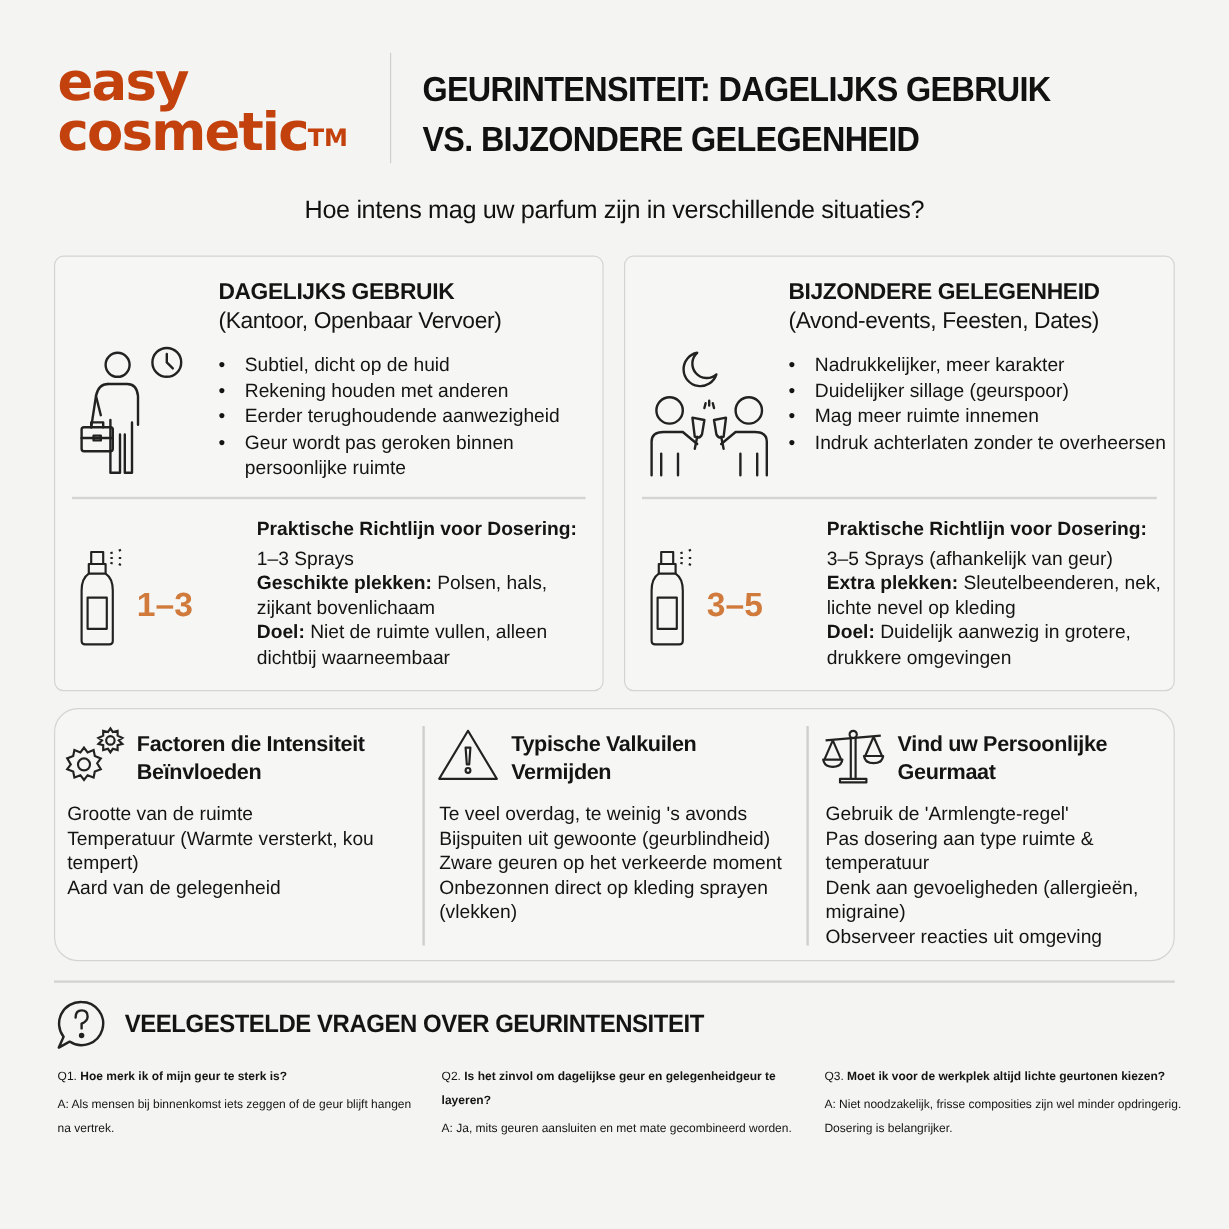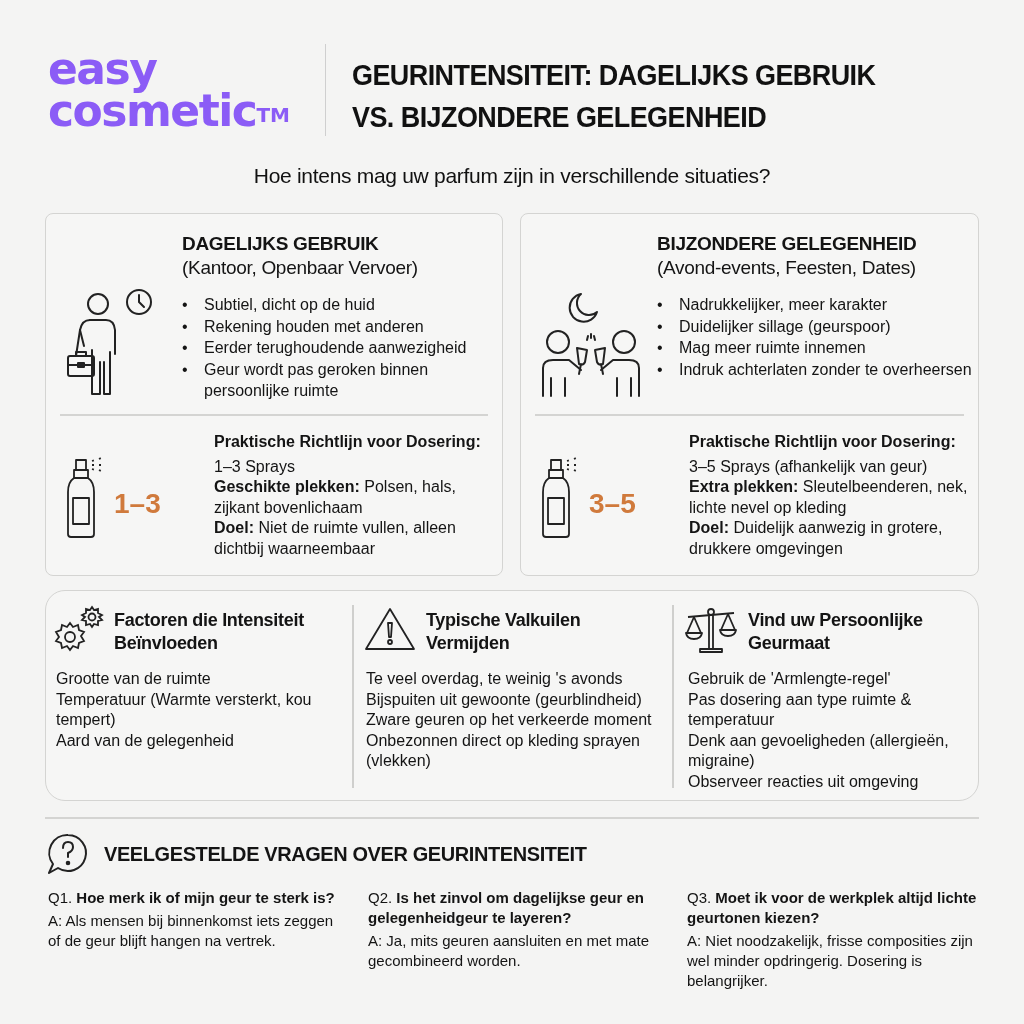"easy" .logo { color: #8b5cf6 -> #c2410c }
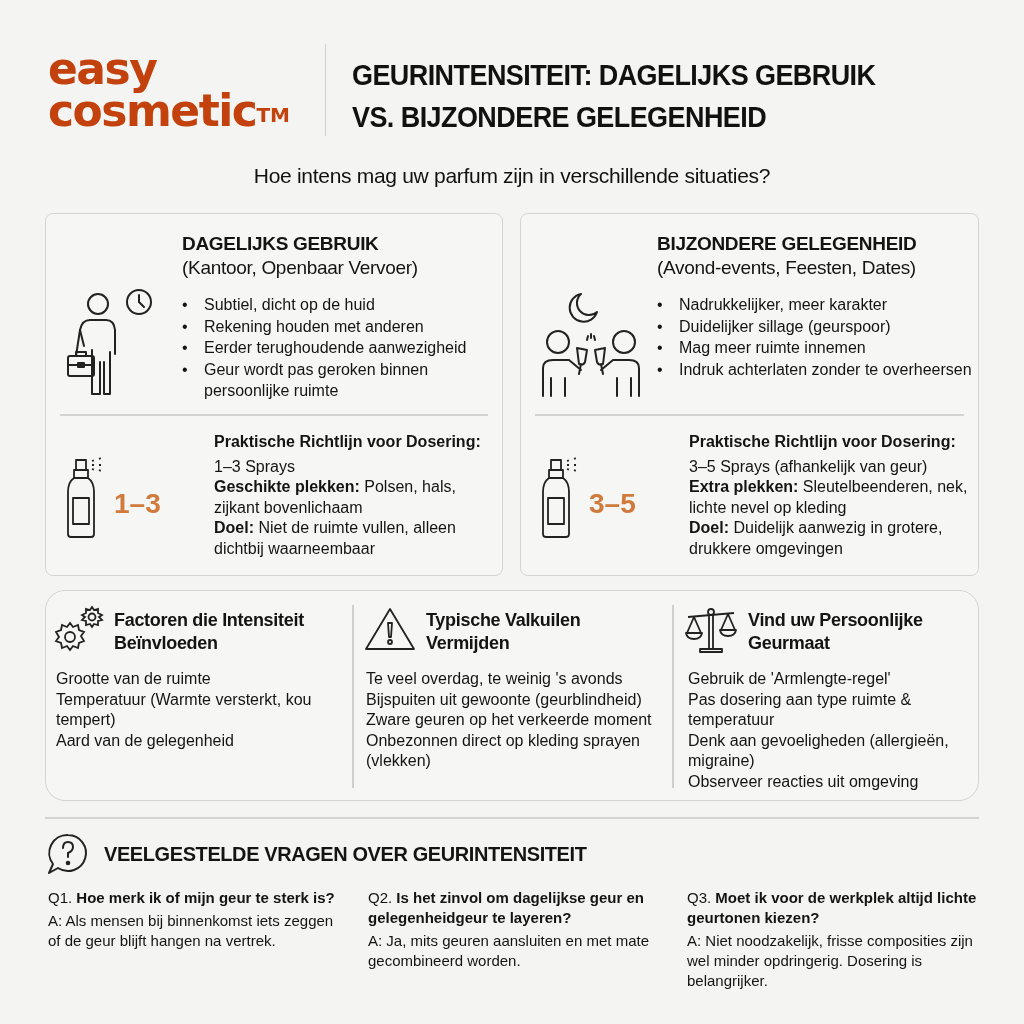"Q1. Hoe merk ik of" .faq { font-size: 15px -> 10px }
